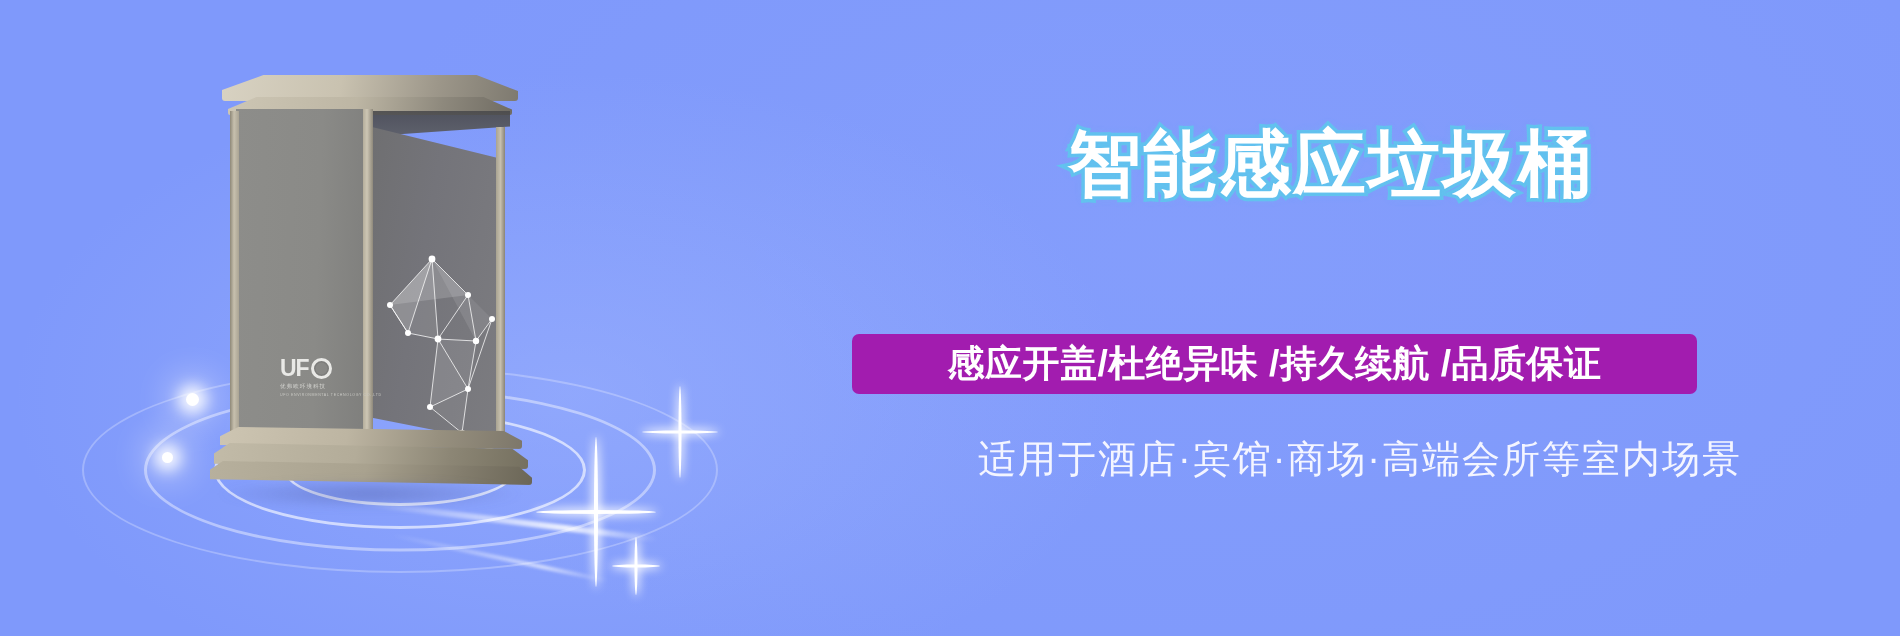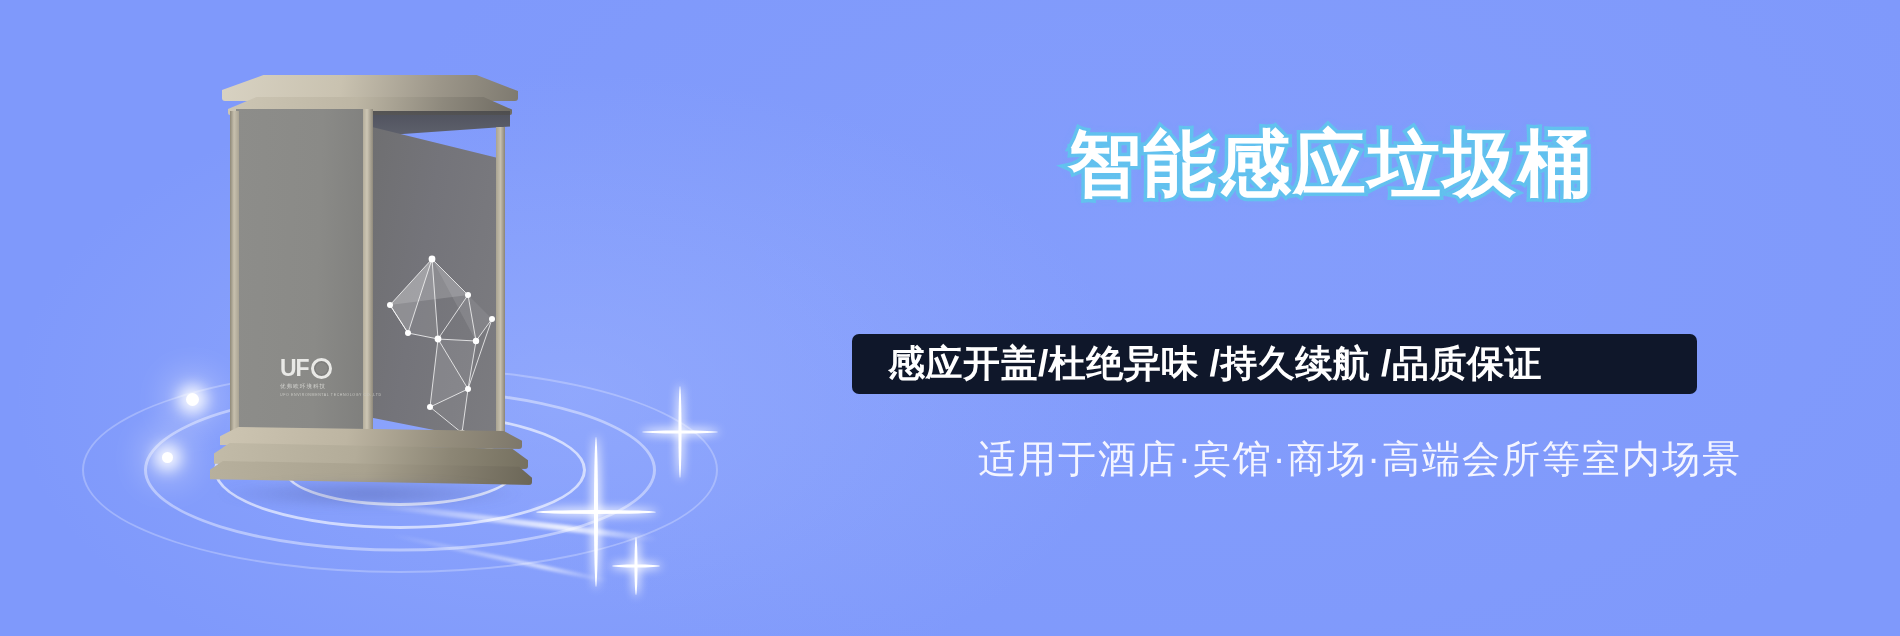"感应开盖/杜绝异味 /持久续航 /品质保证" .pill { background: #0f172a -> #a21caf; justify-content: flex-start -> center; padding-left: 36px -> none }
